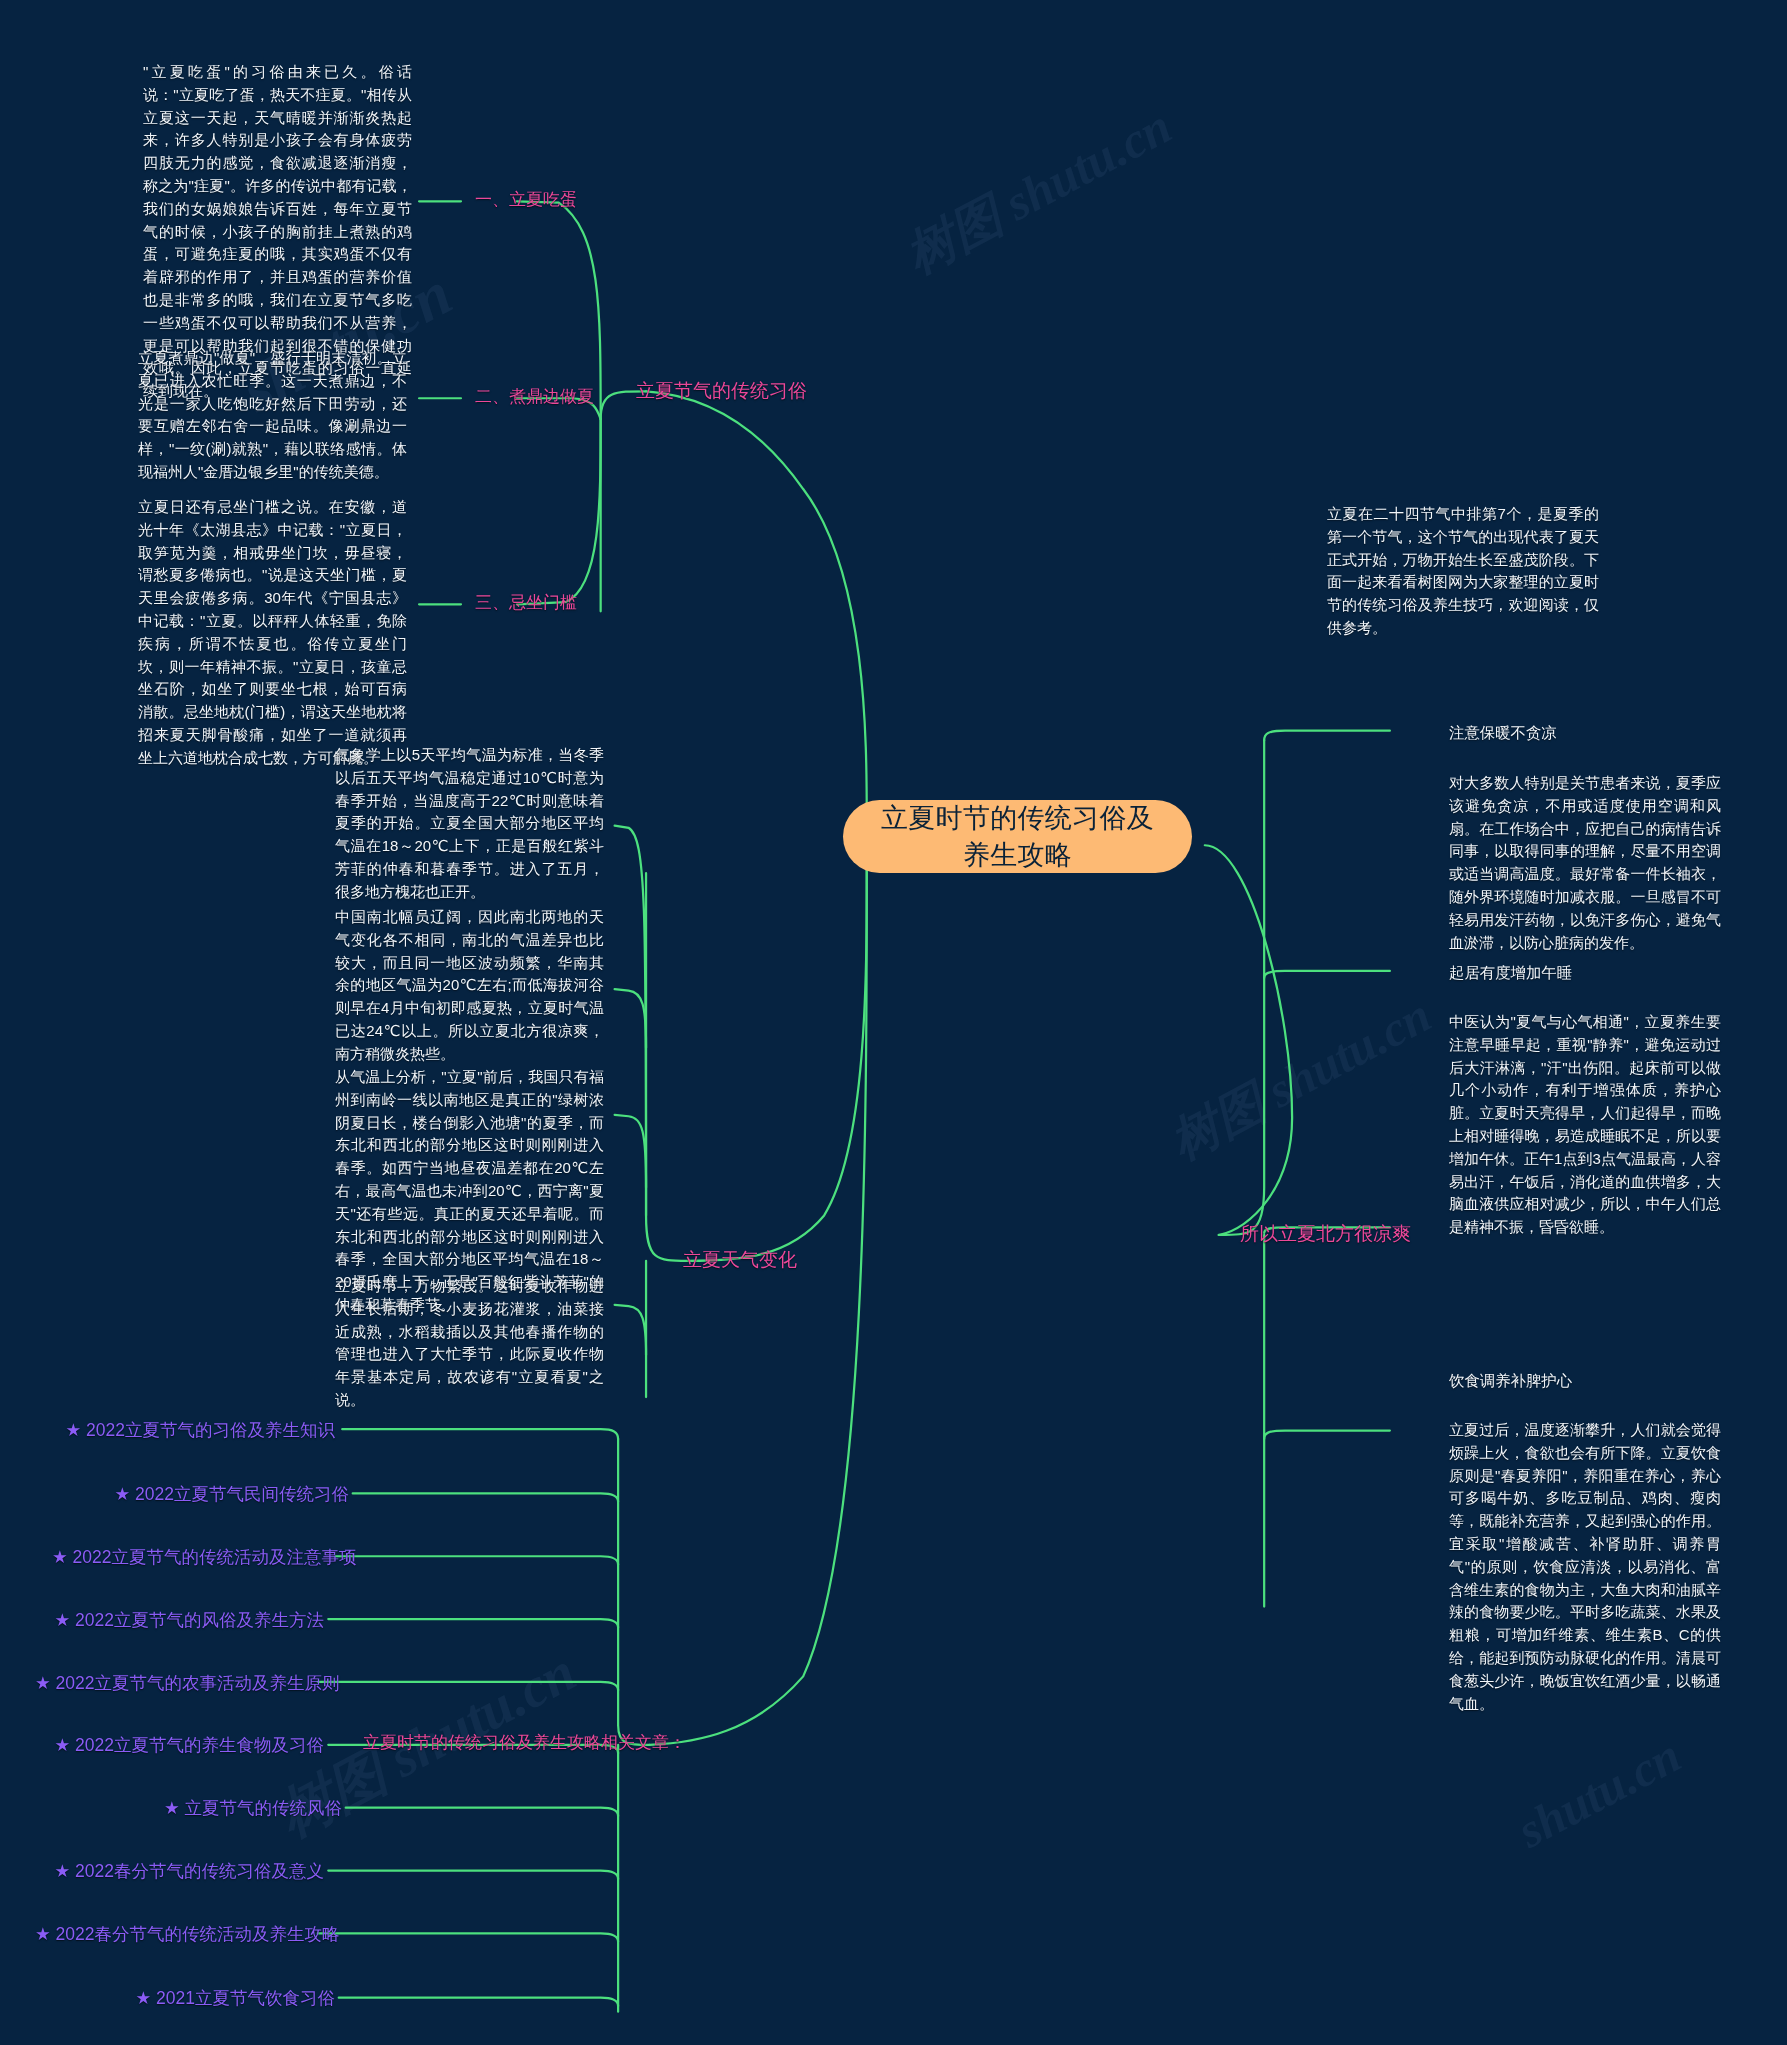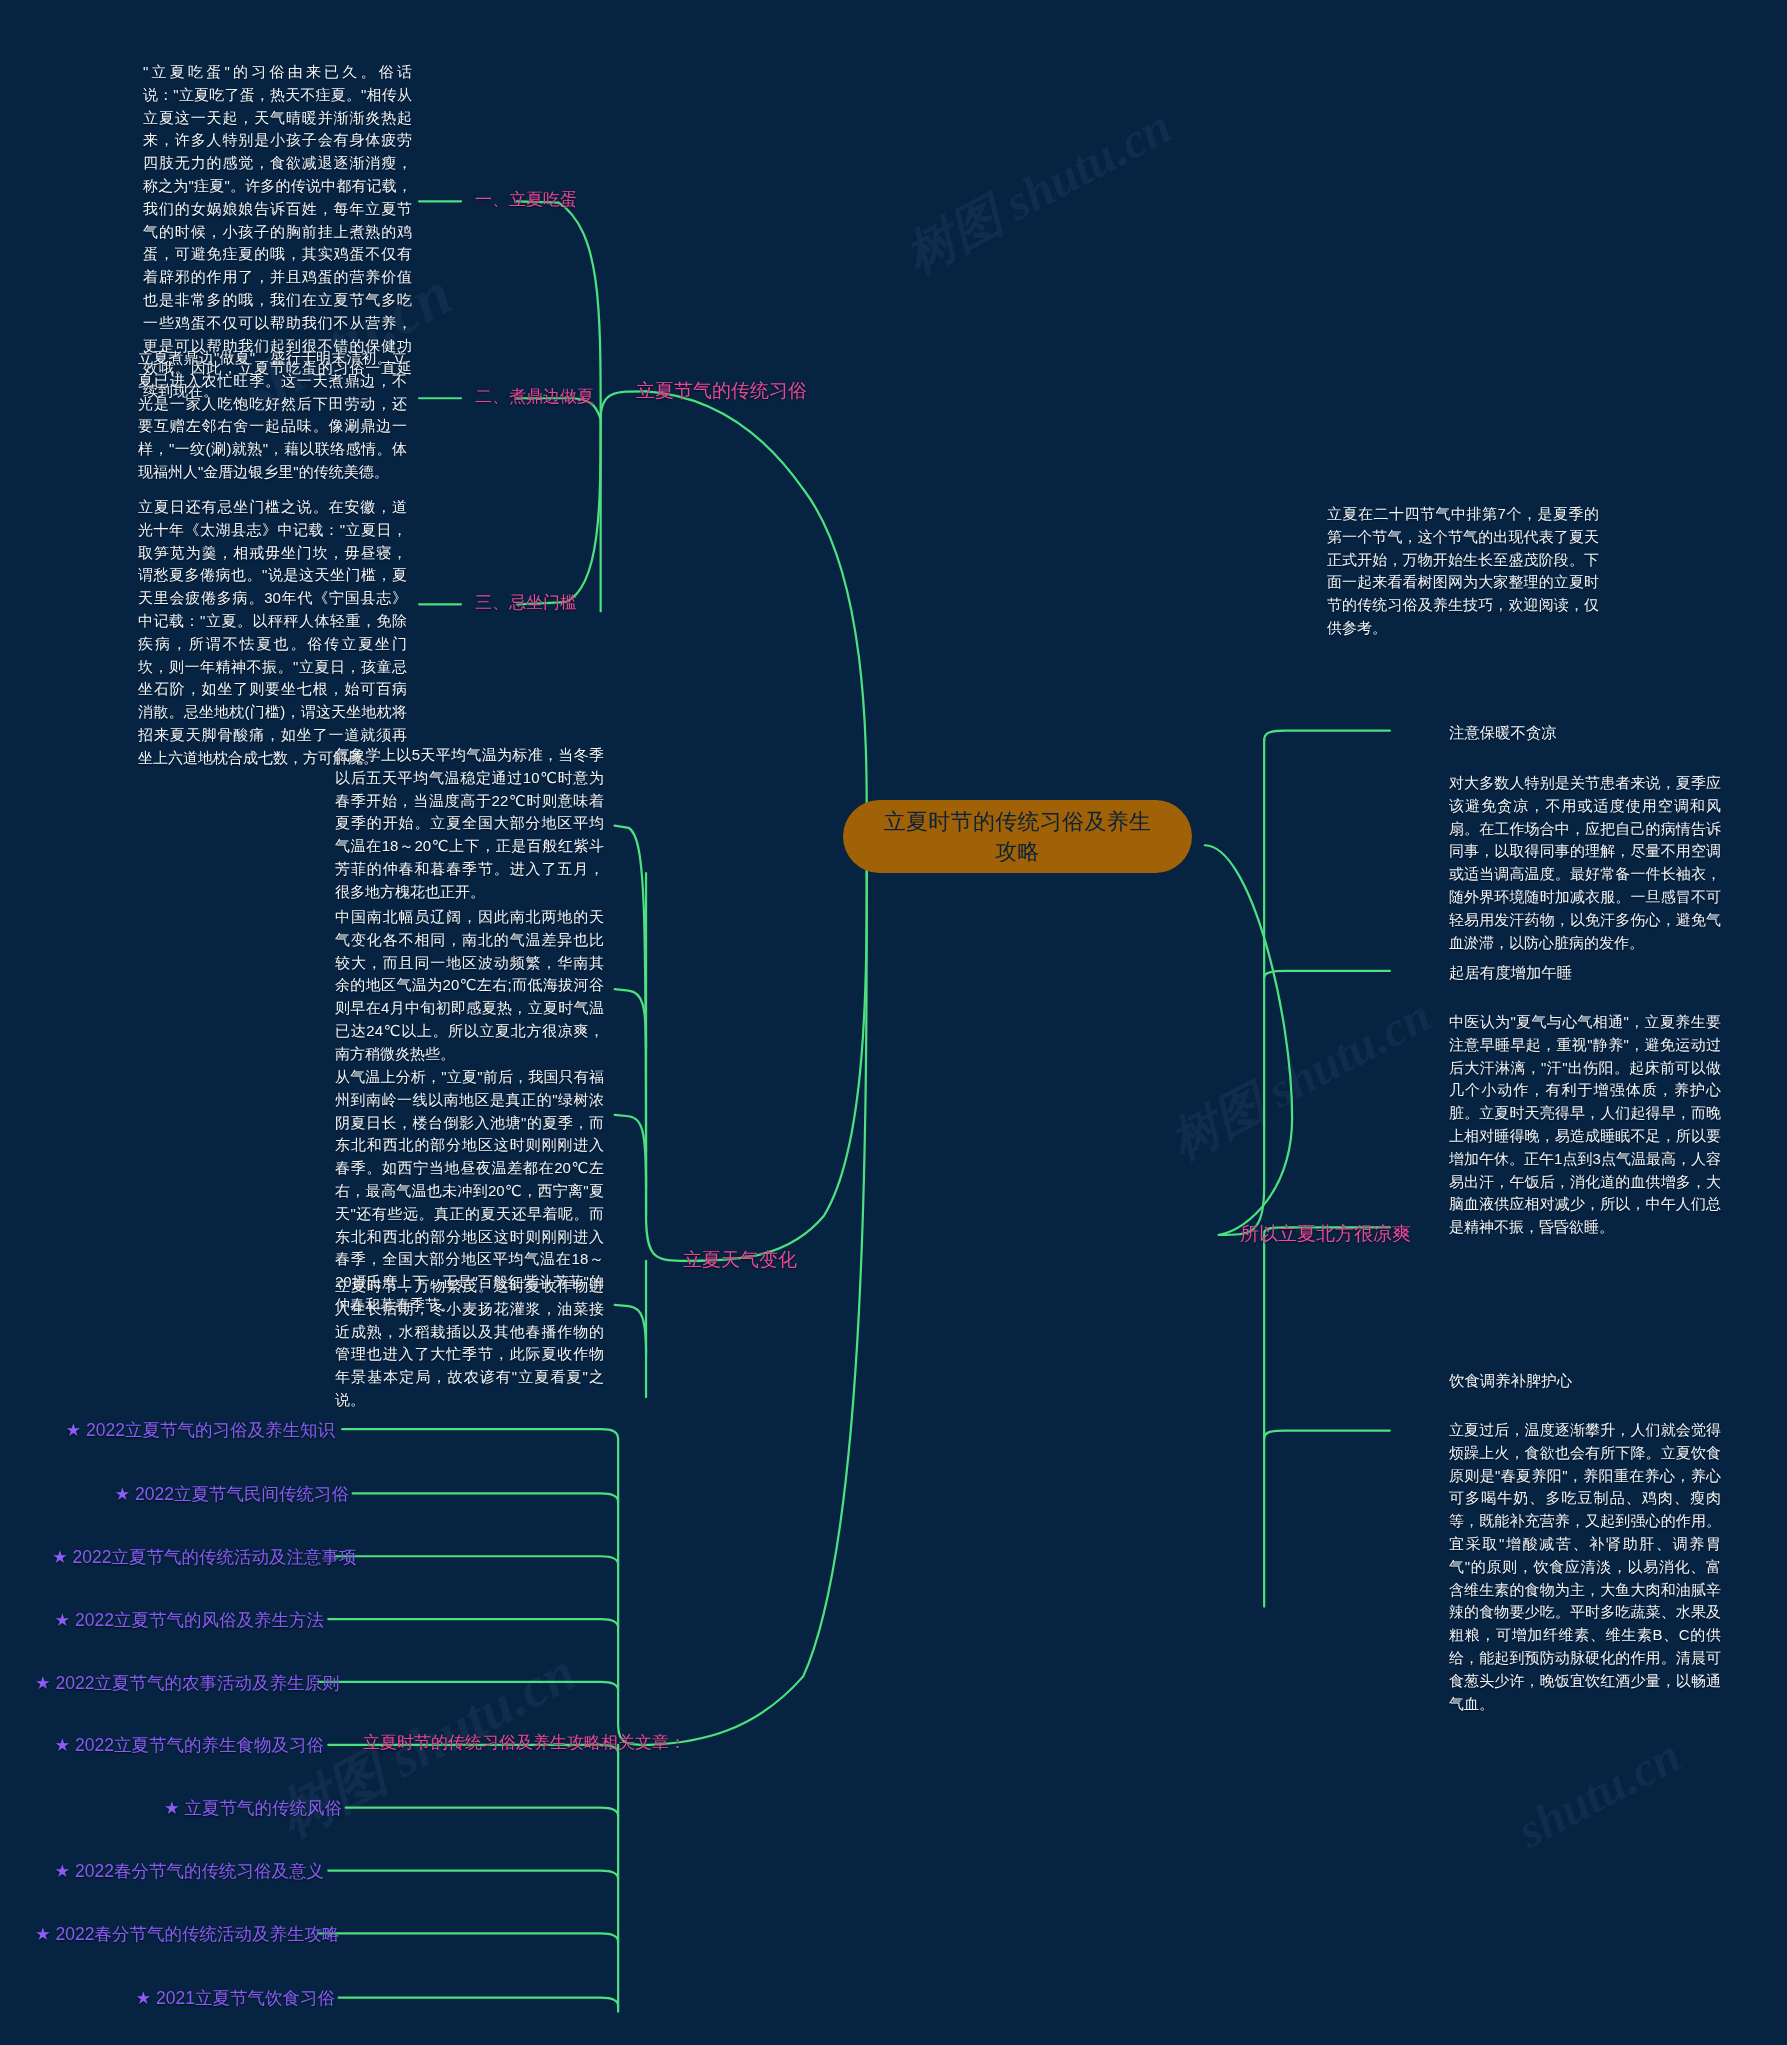"立夏时节的传统习俗及养生攻略" .root-node { background: #a16207 -> #fdba74; font-size: 22px -> 27px }
